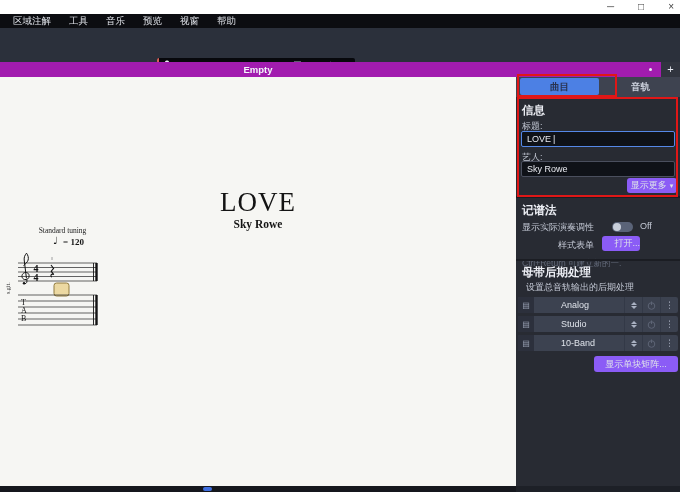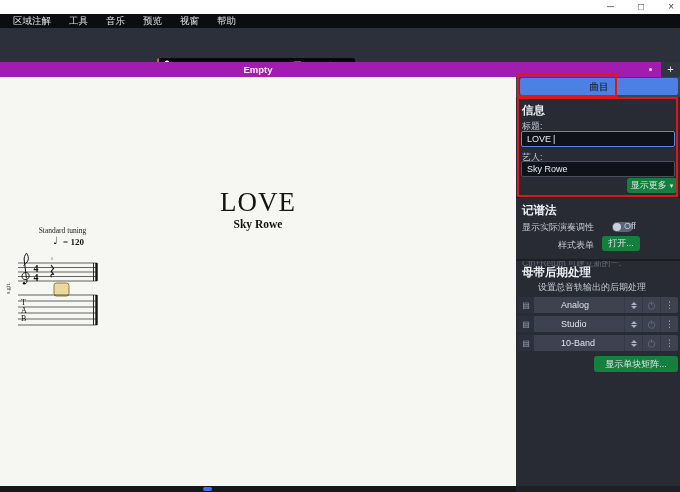"音轨" div.stab { html: none -> <div>音轨</div> }
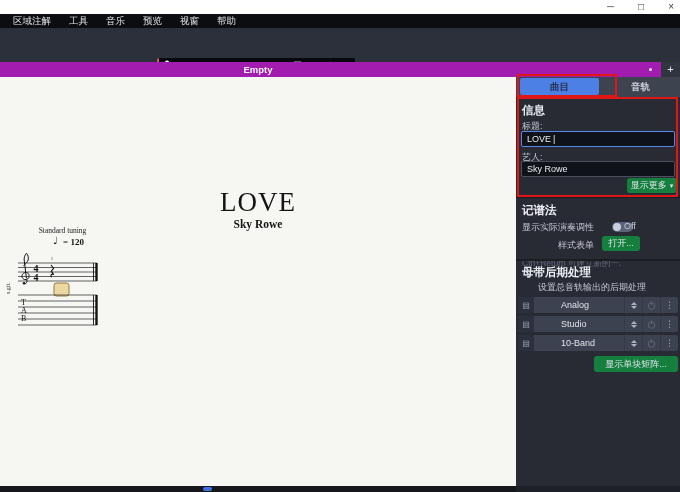"显示更多" .sbtn { background: #15803d -> #8b5cf6 }
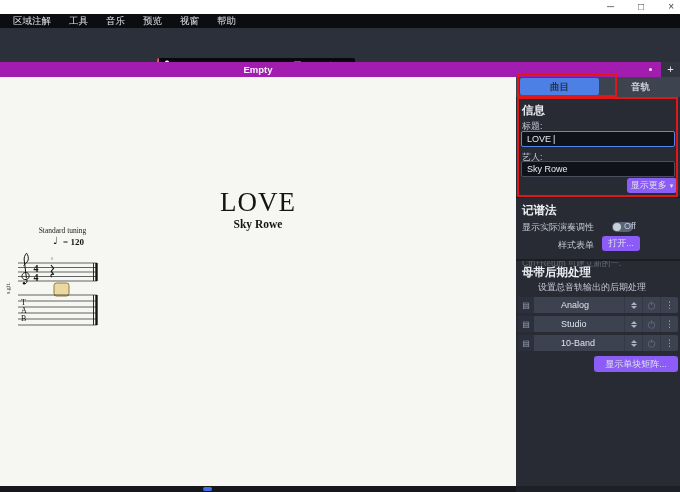"Off" div.lbl { left: 108px -> 124px }
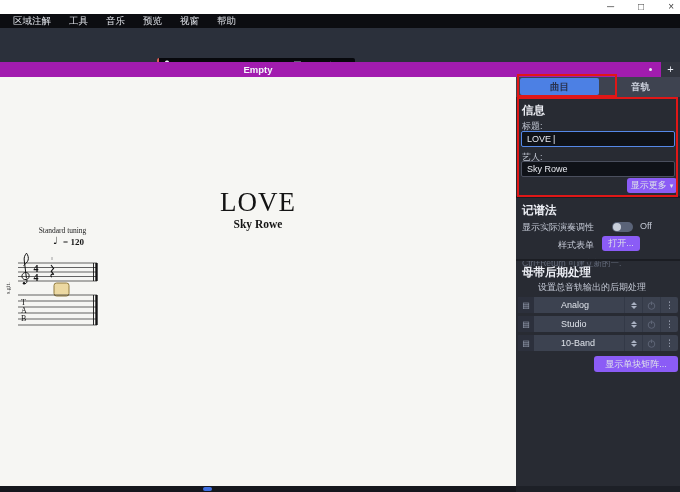"打开..." div.sbtn { justify-content: none -> flex-end }
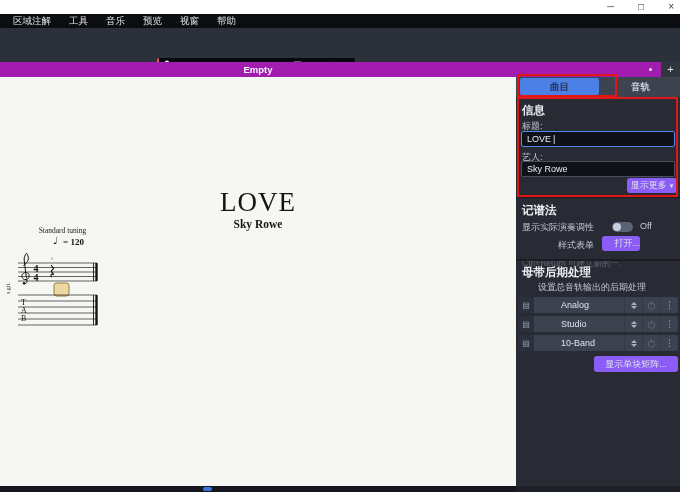"设置总音轨输出的后期处理" div.lbl { left: 22px -> 10px }
